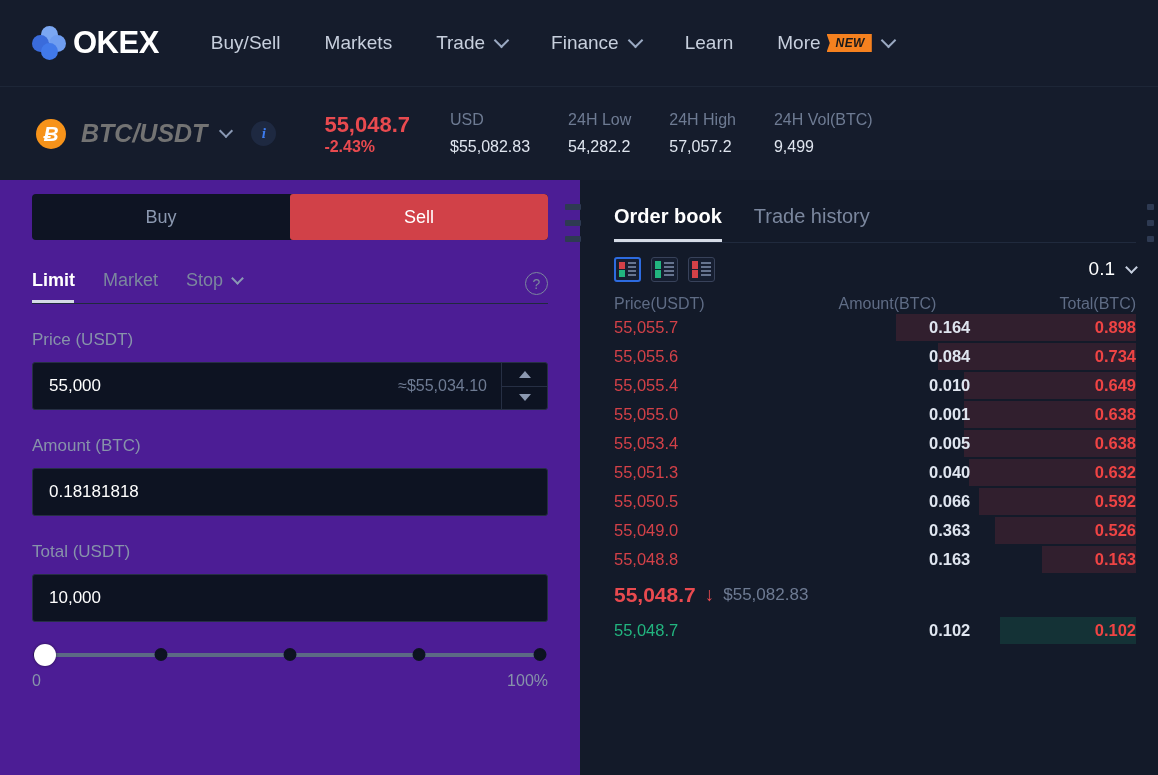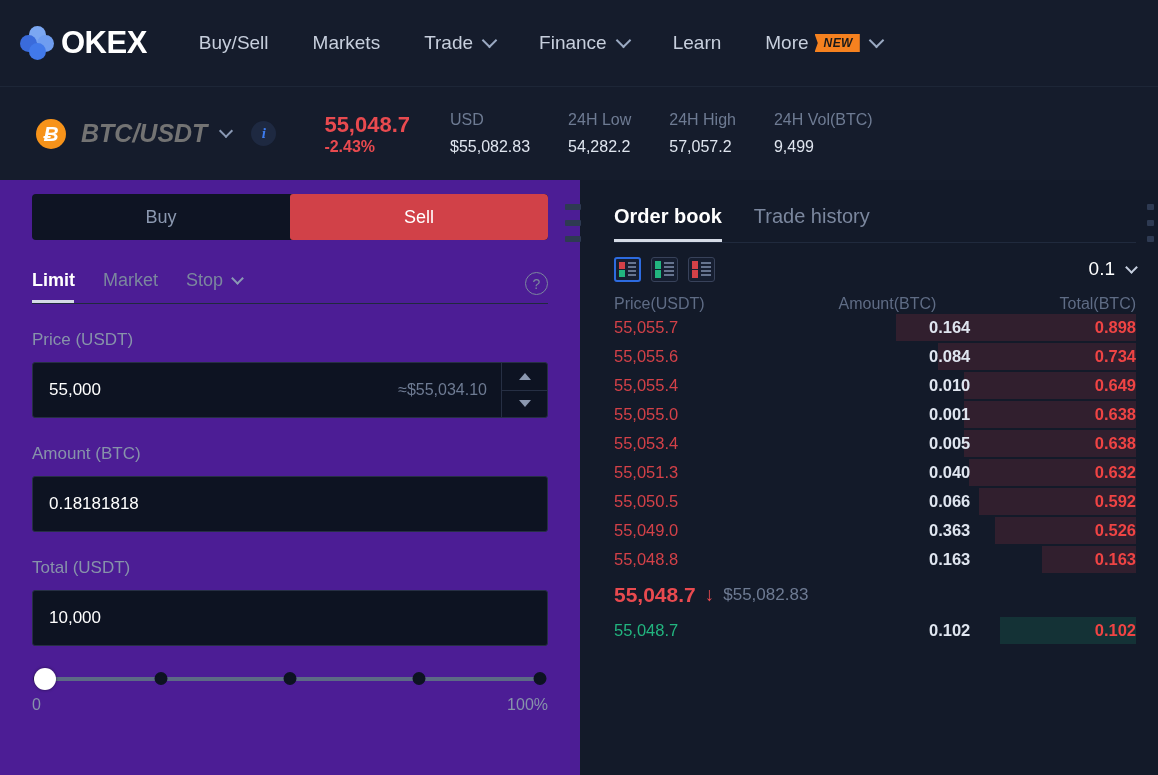"OKEX" .topnav { padding-left: 20px -> 32px }
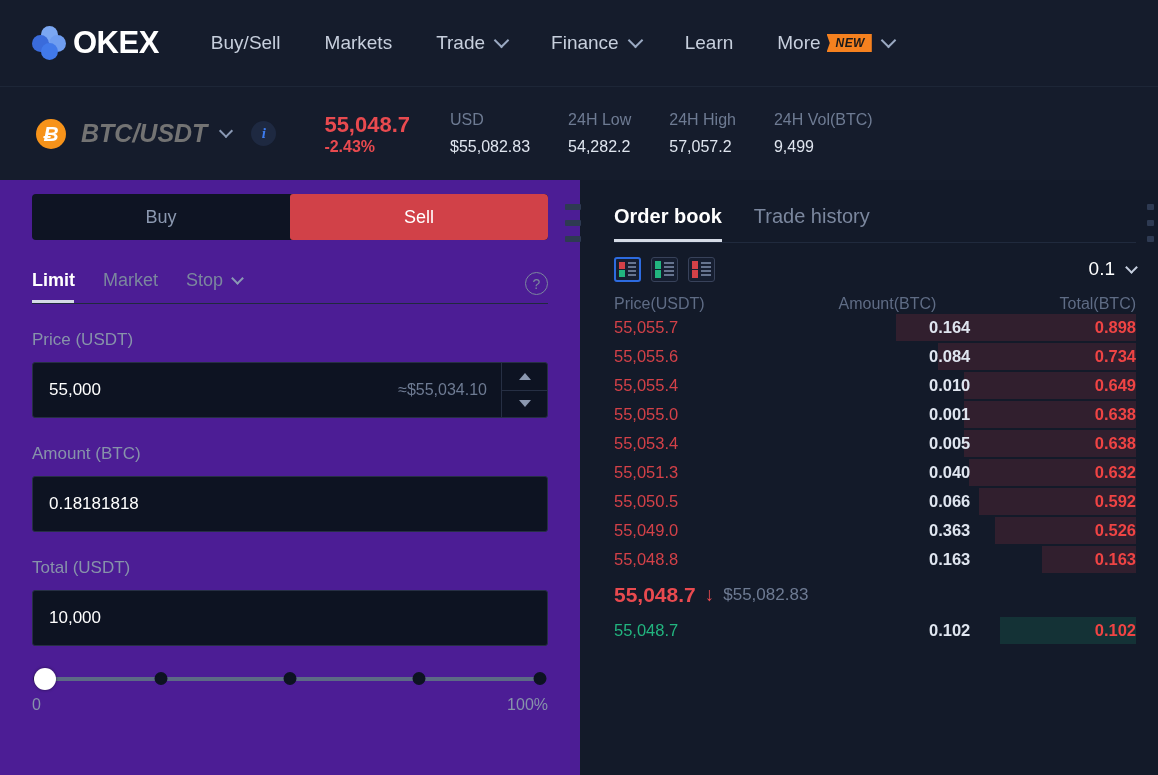"55,000" .field-box { height: 56px -> 48px }
